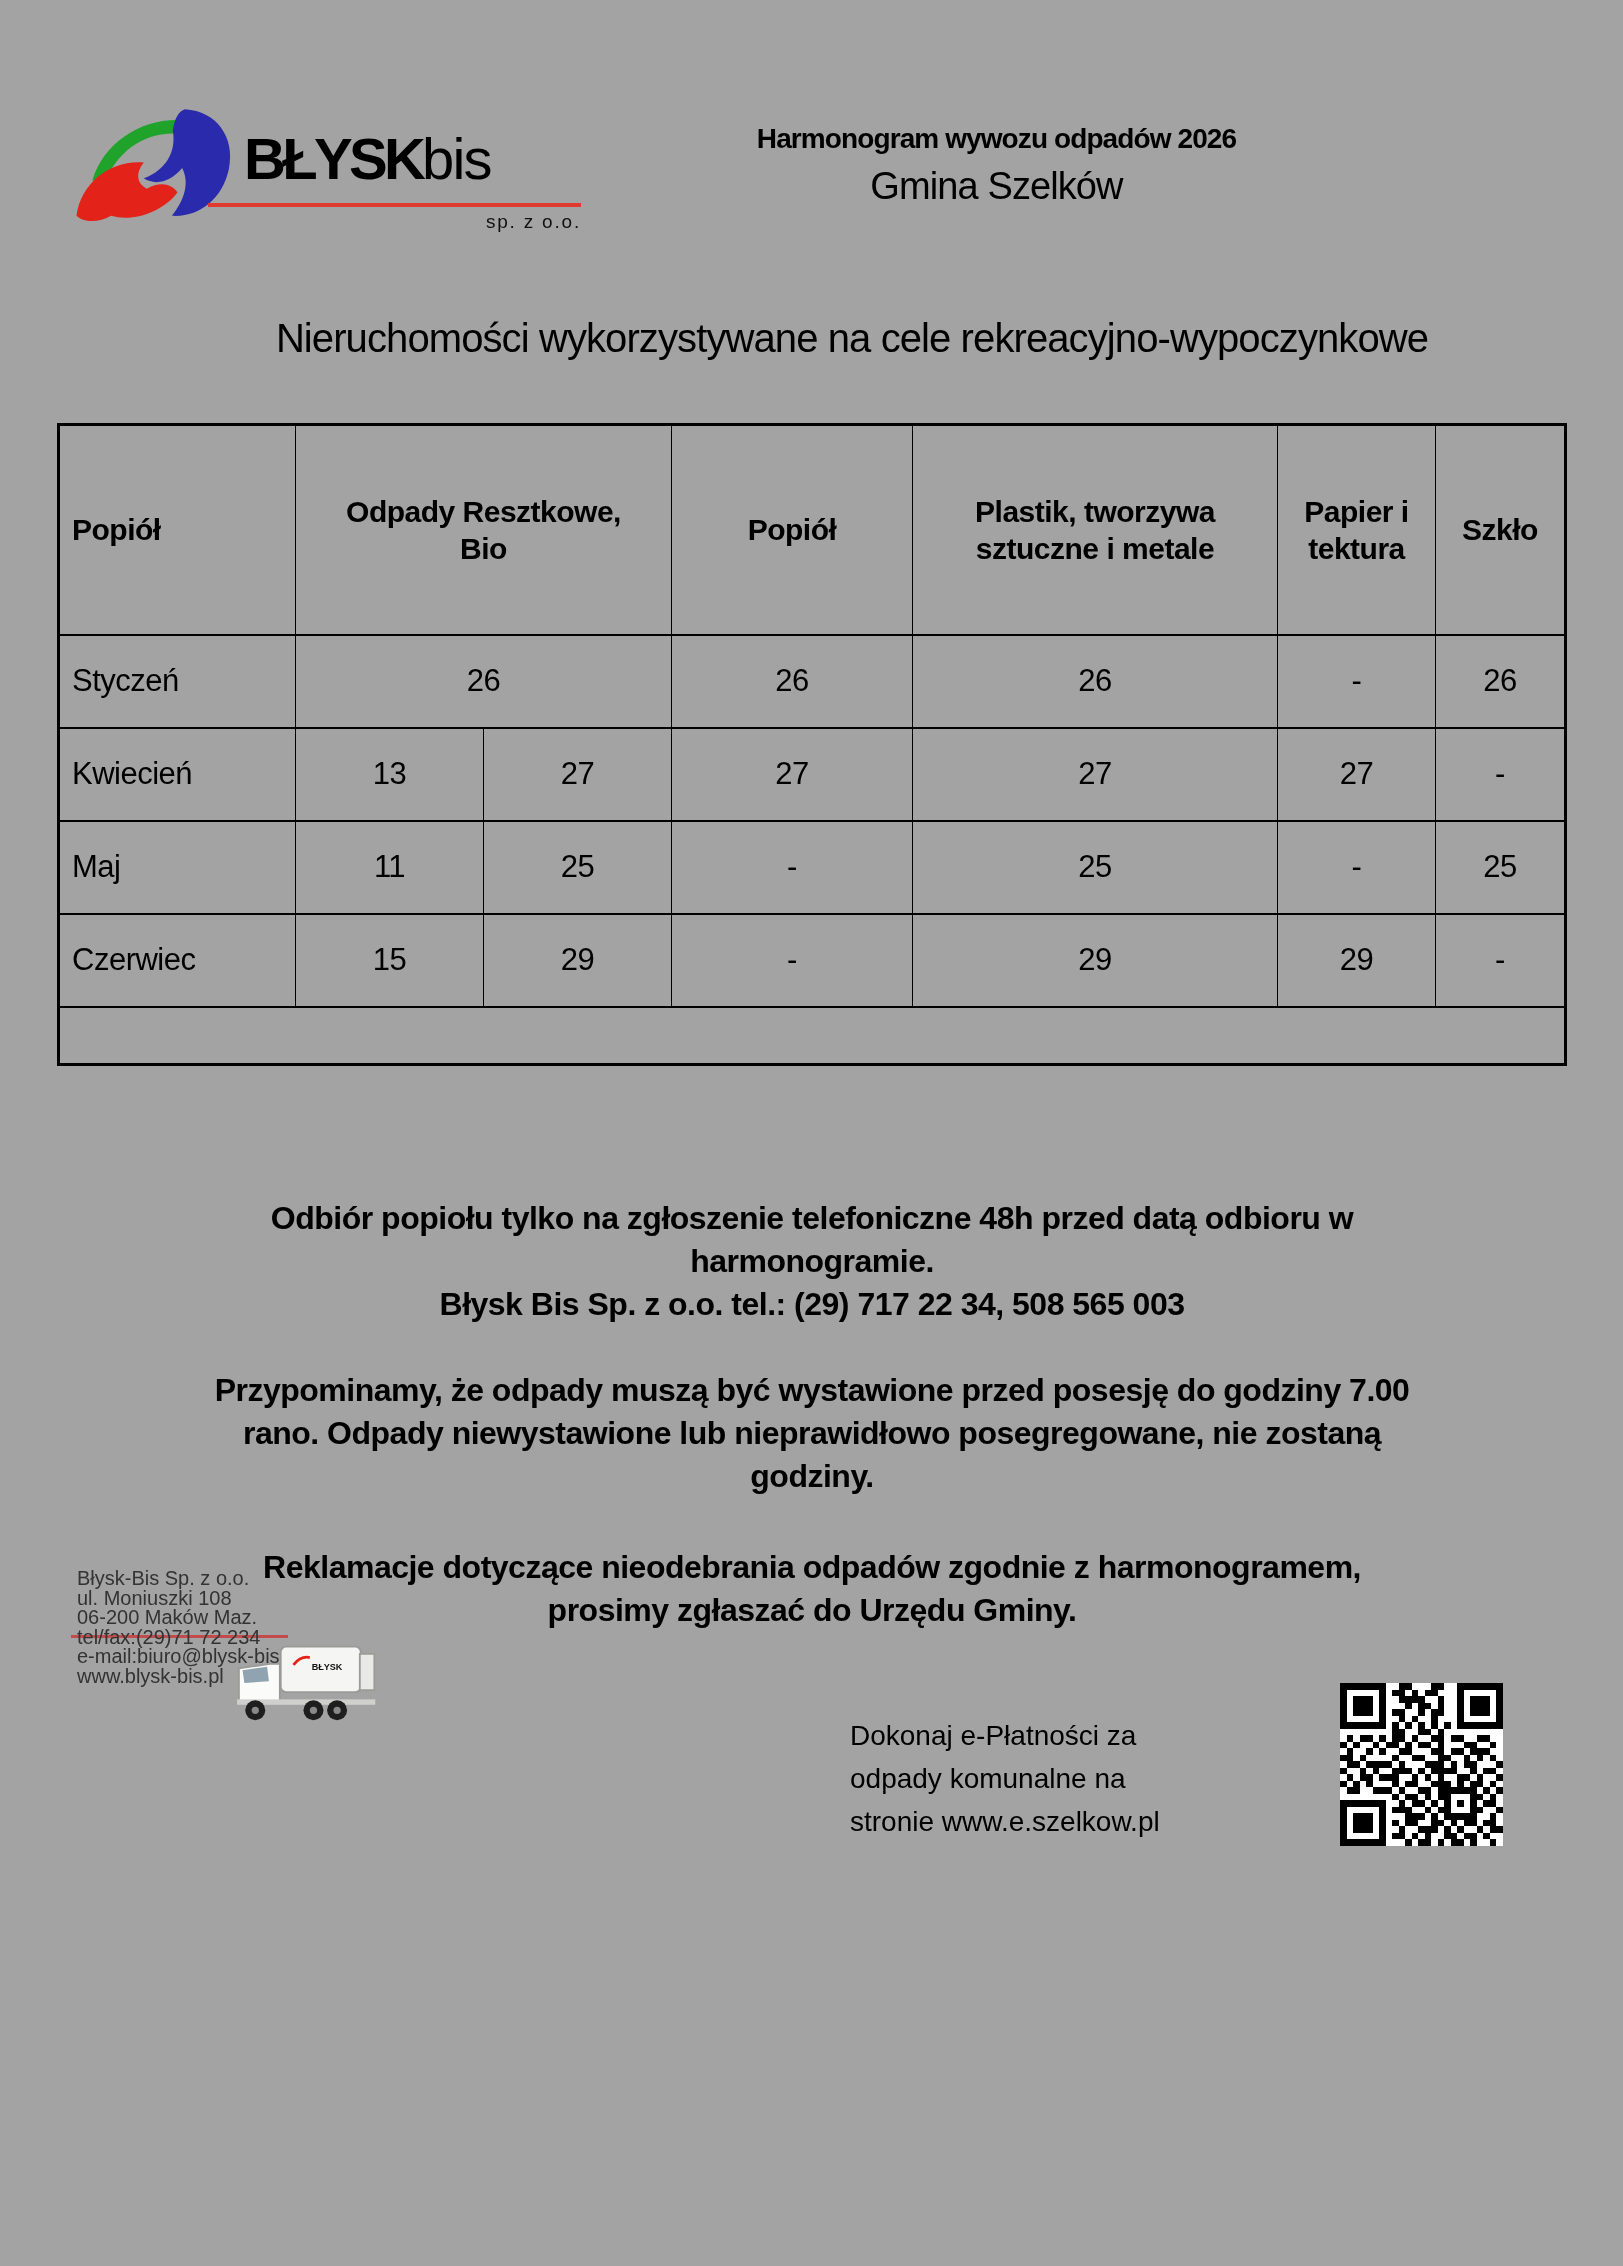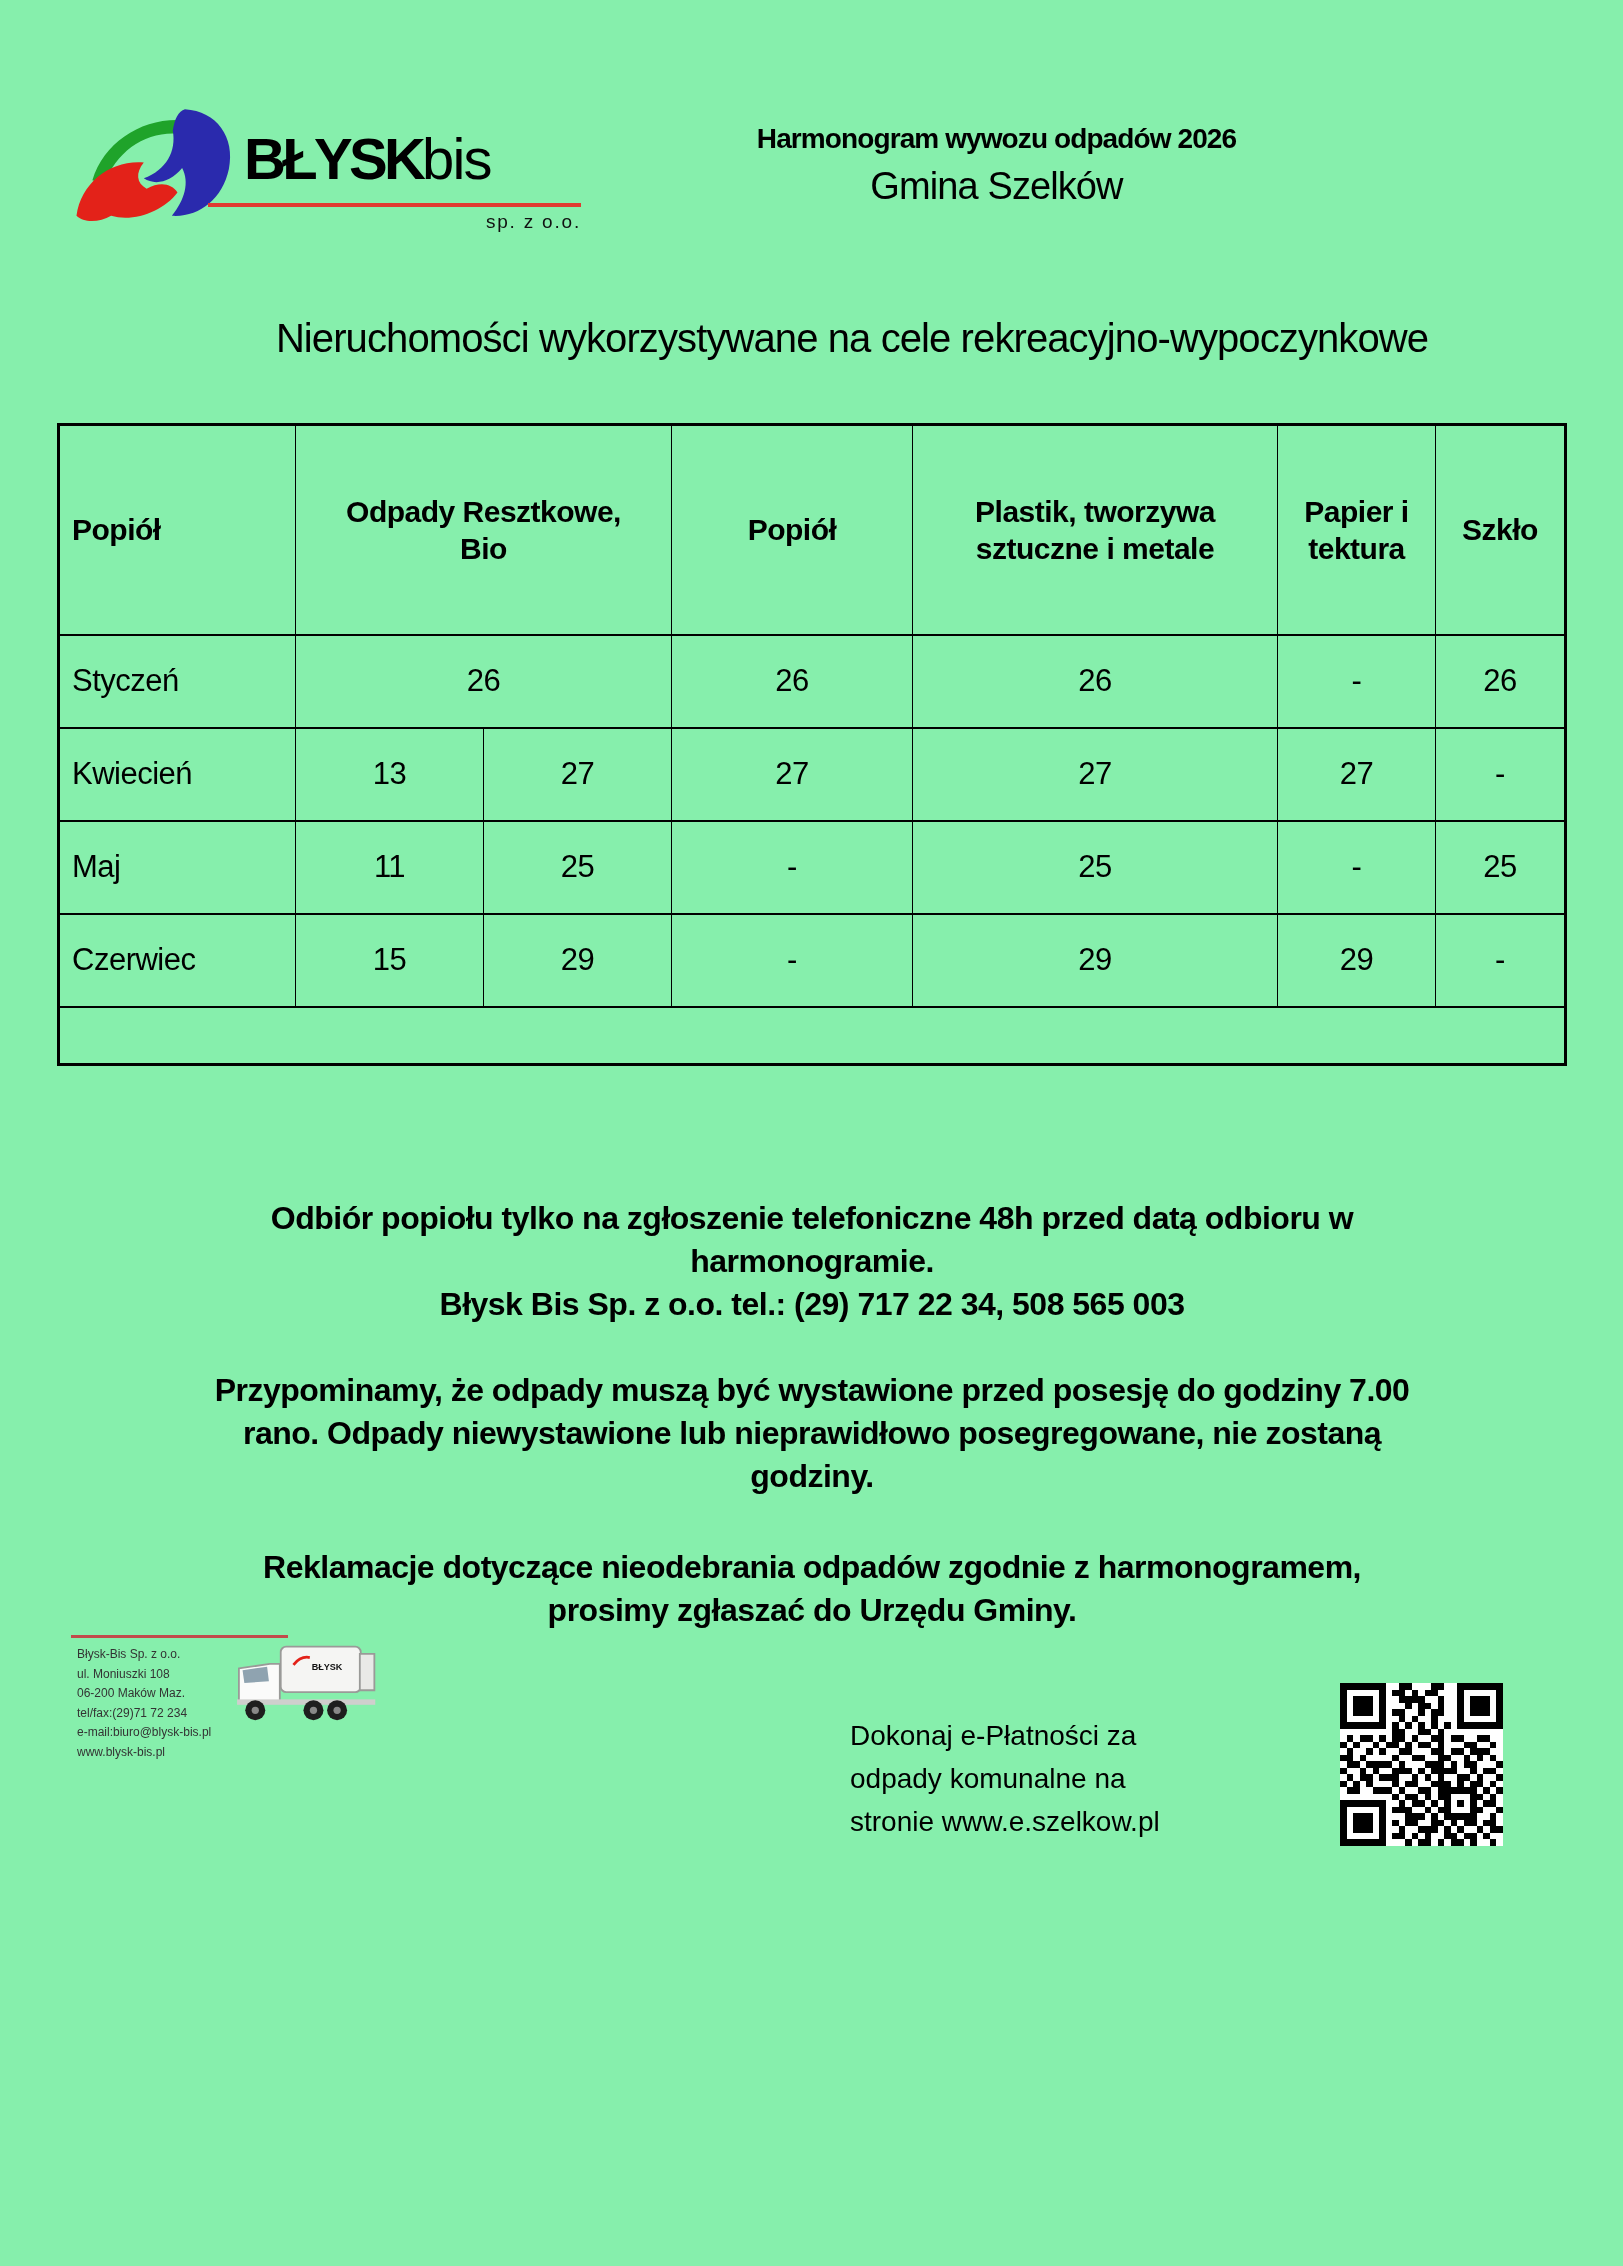"BŁYSKbis" .page { background: #86efac -> #a3a3a3 }
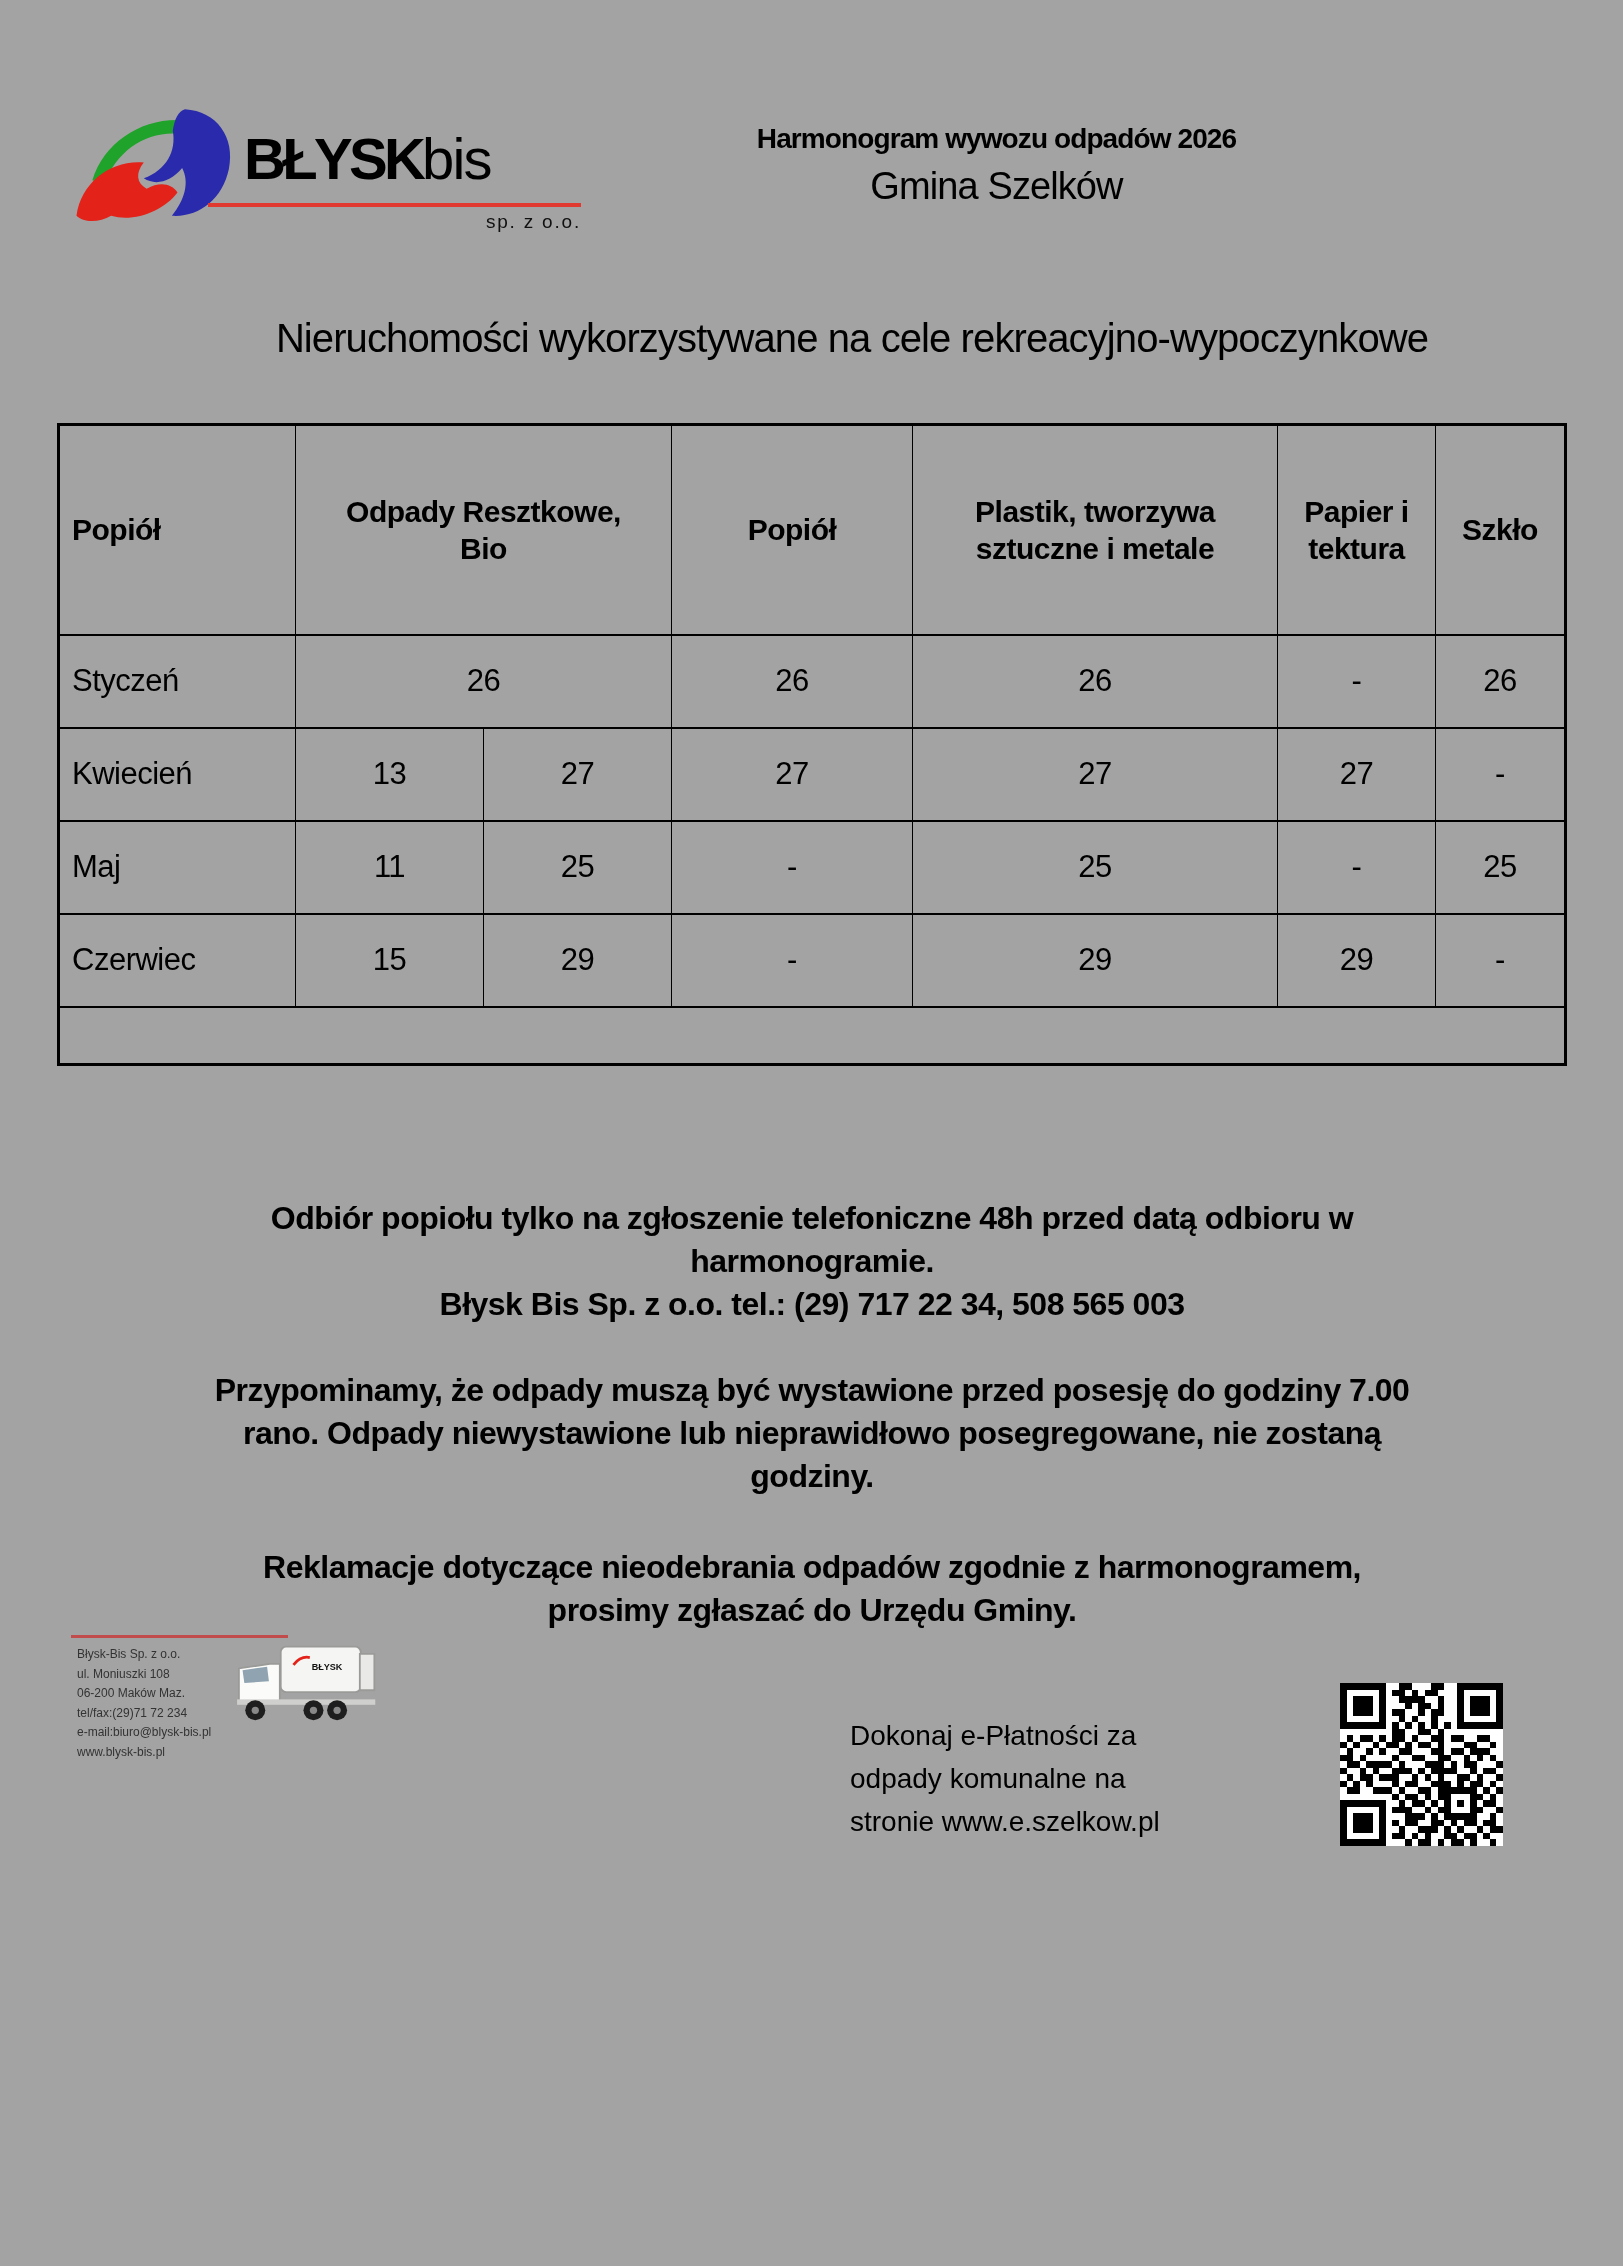"Błysk-Bis Sp. z o.o." .contact { font-size: 12px -> 20px; top: 1645px -> 1569px }
